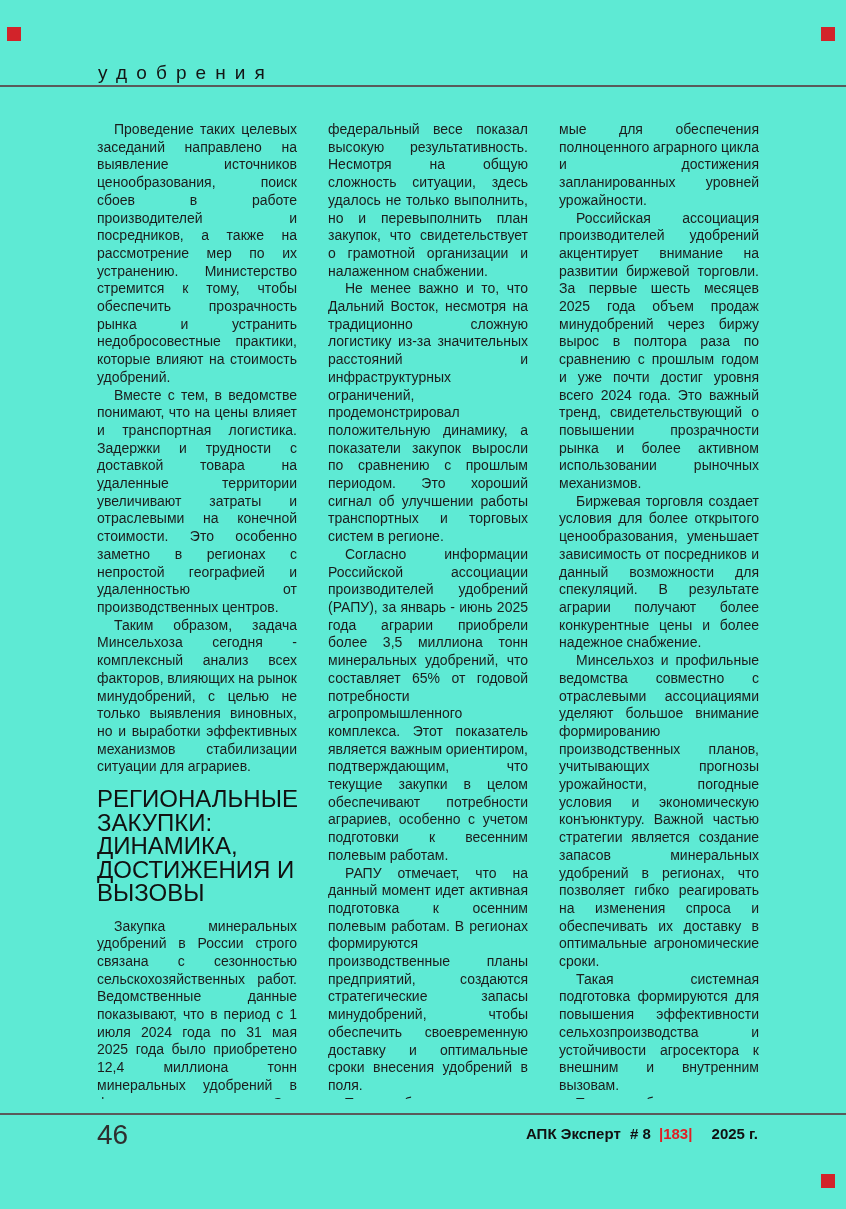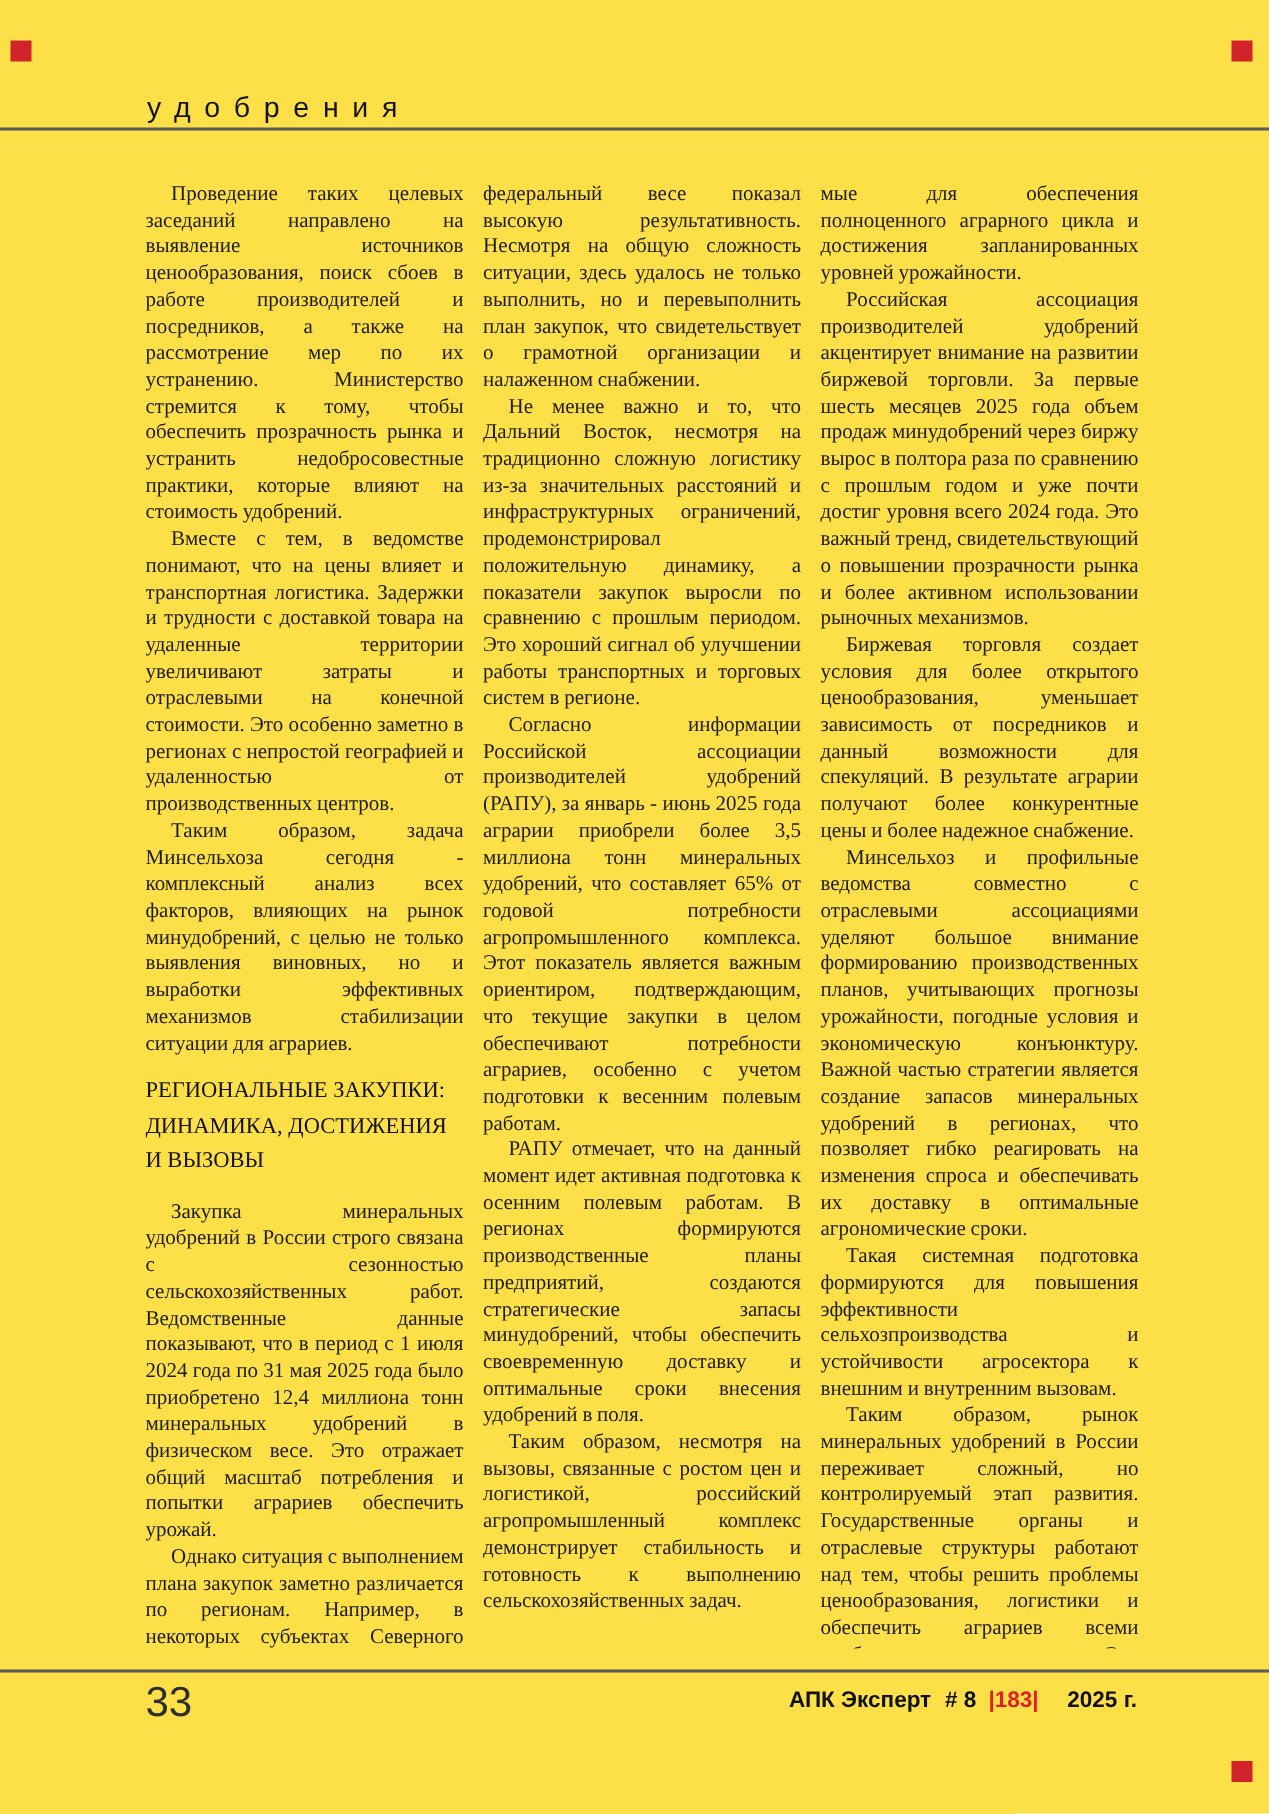"удобрения" .page { background: #fde047 -> #5eead4 }
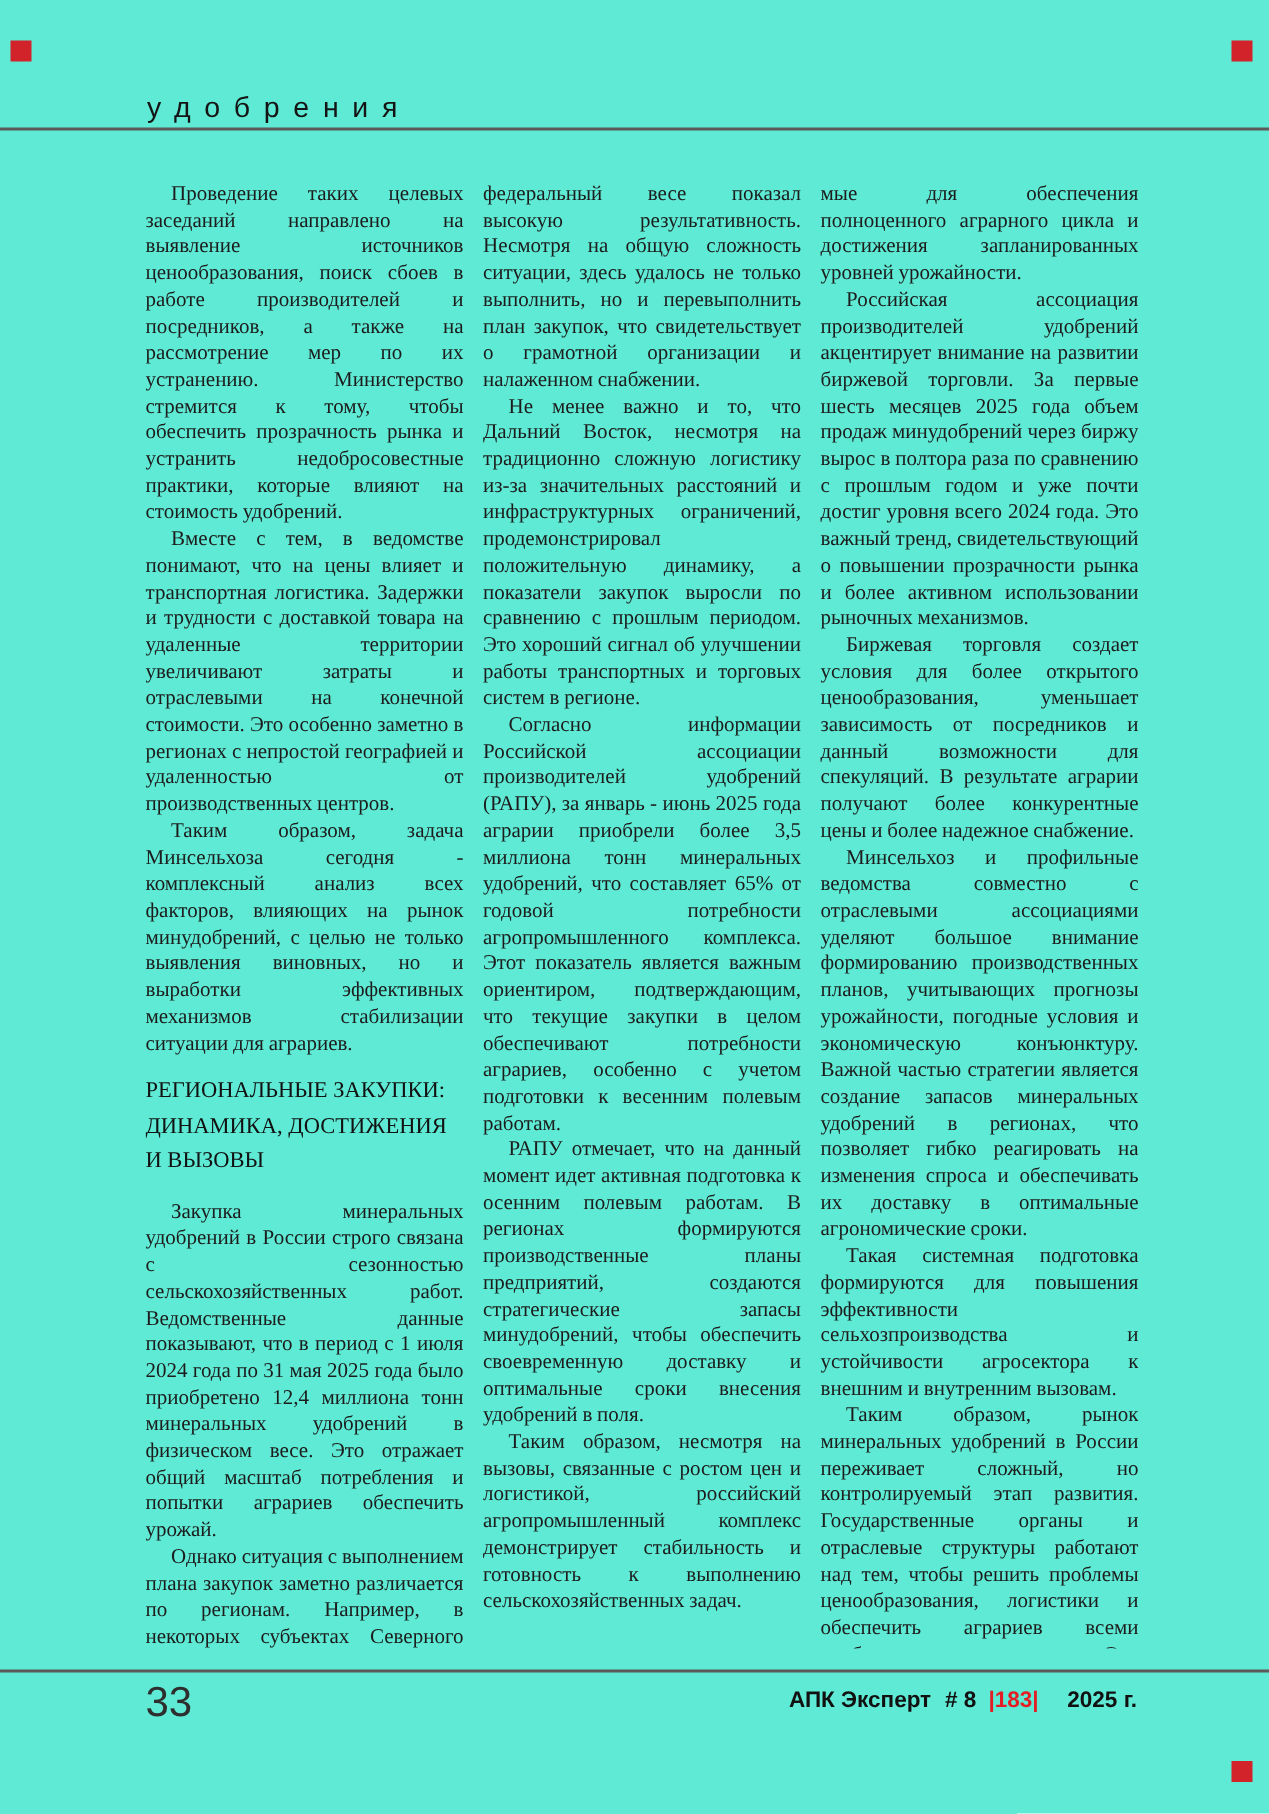"Проведение таких целевых заседаний" .content { font-family: Liberation Serif, serif -> none; gap: 13px -> 31px }
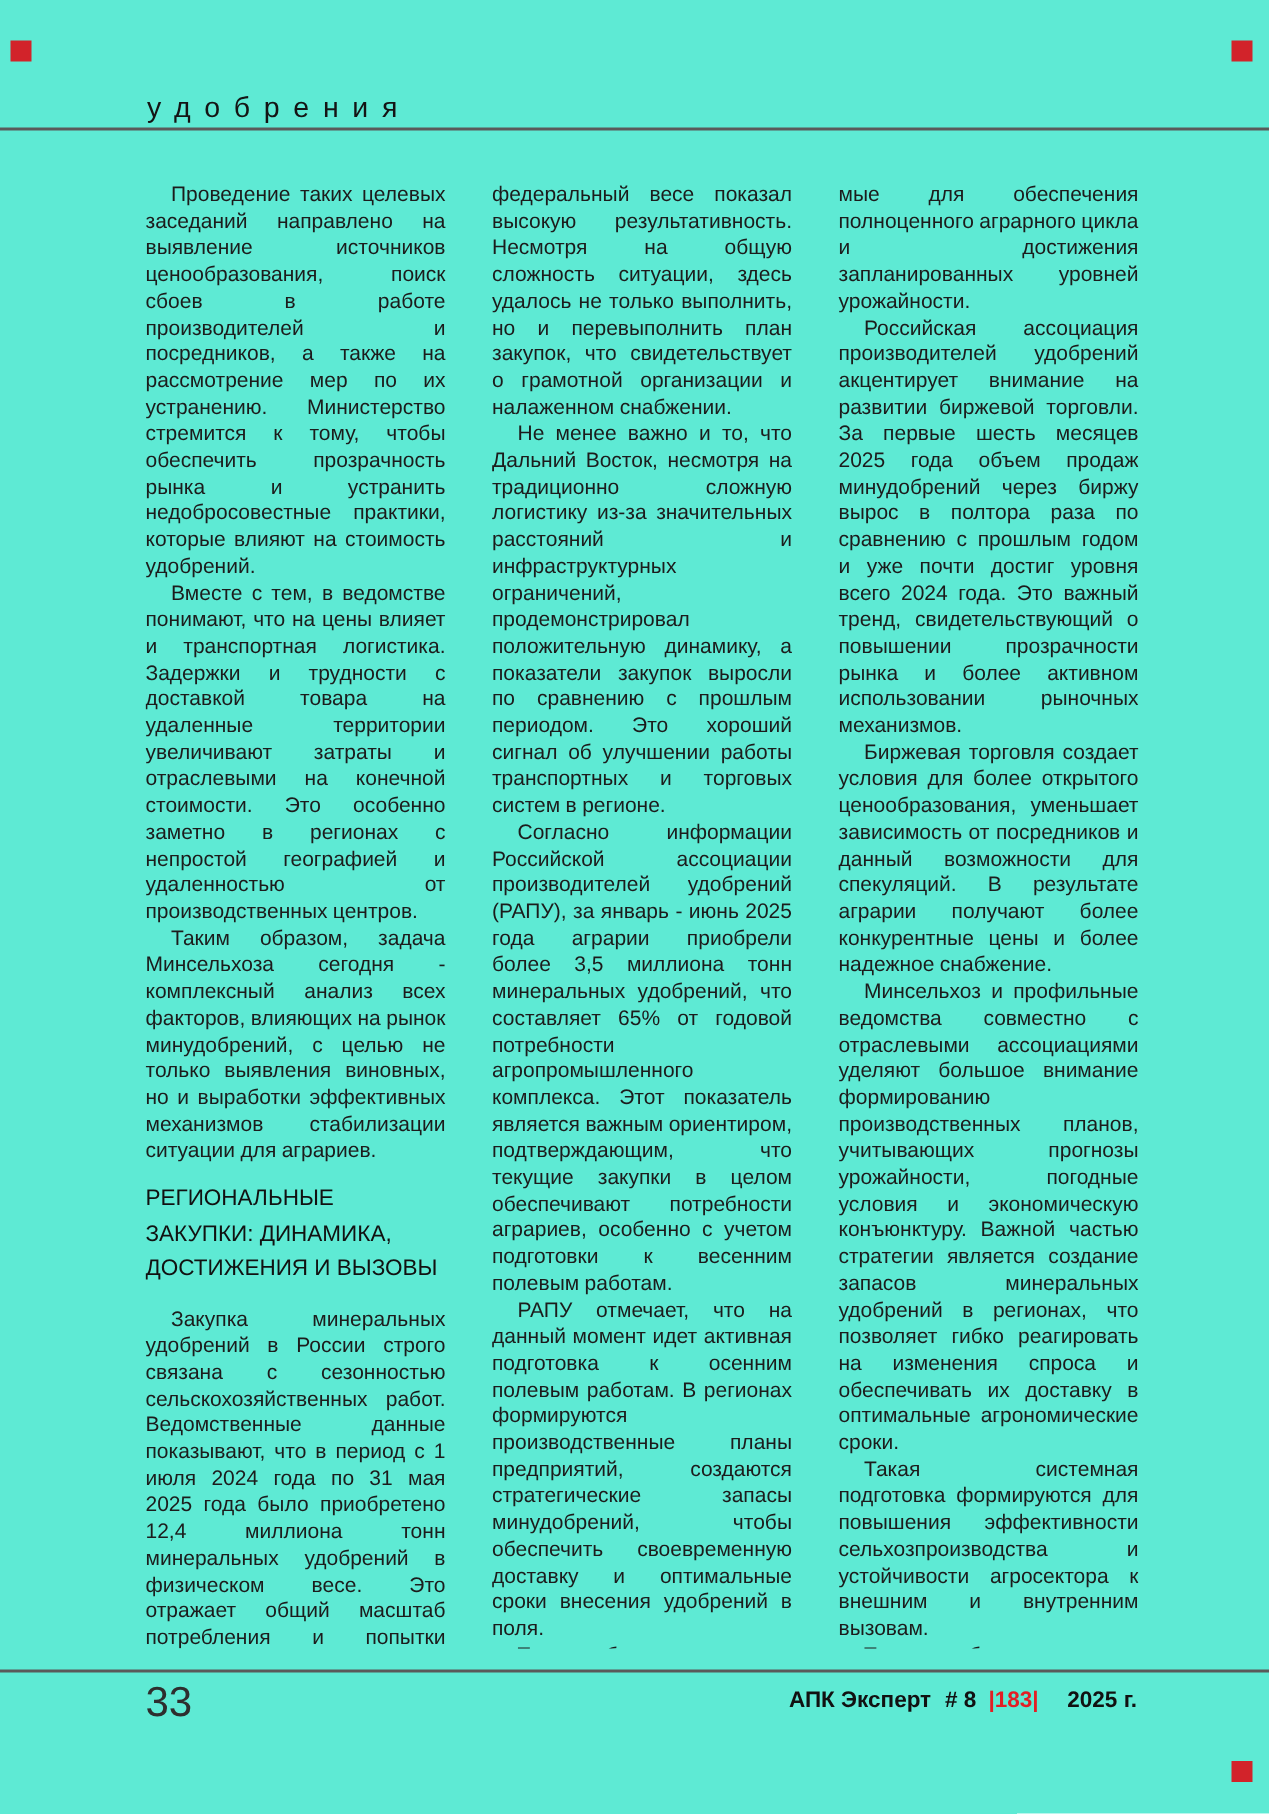"РЕГИОНАЛЬНЫЕ ЗАКУПКИ: ДИНАМИКА," .col-heading { font-size: 15px -> 24px }
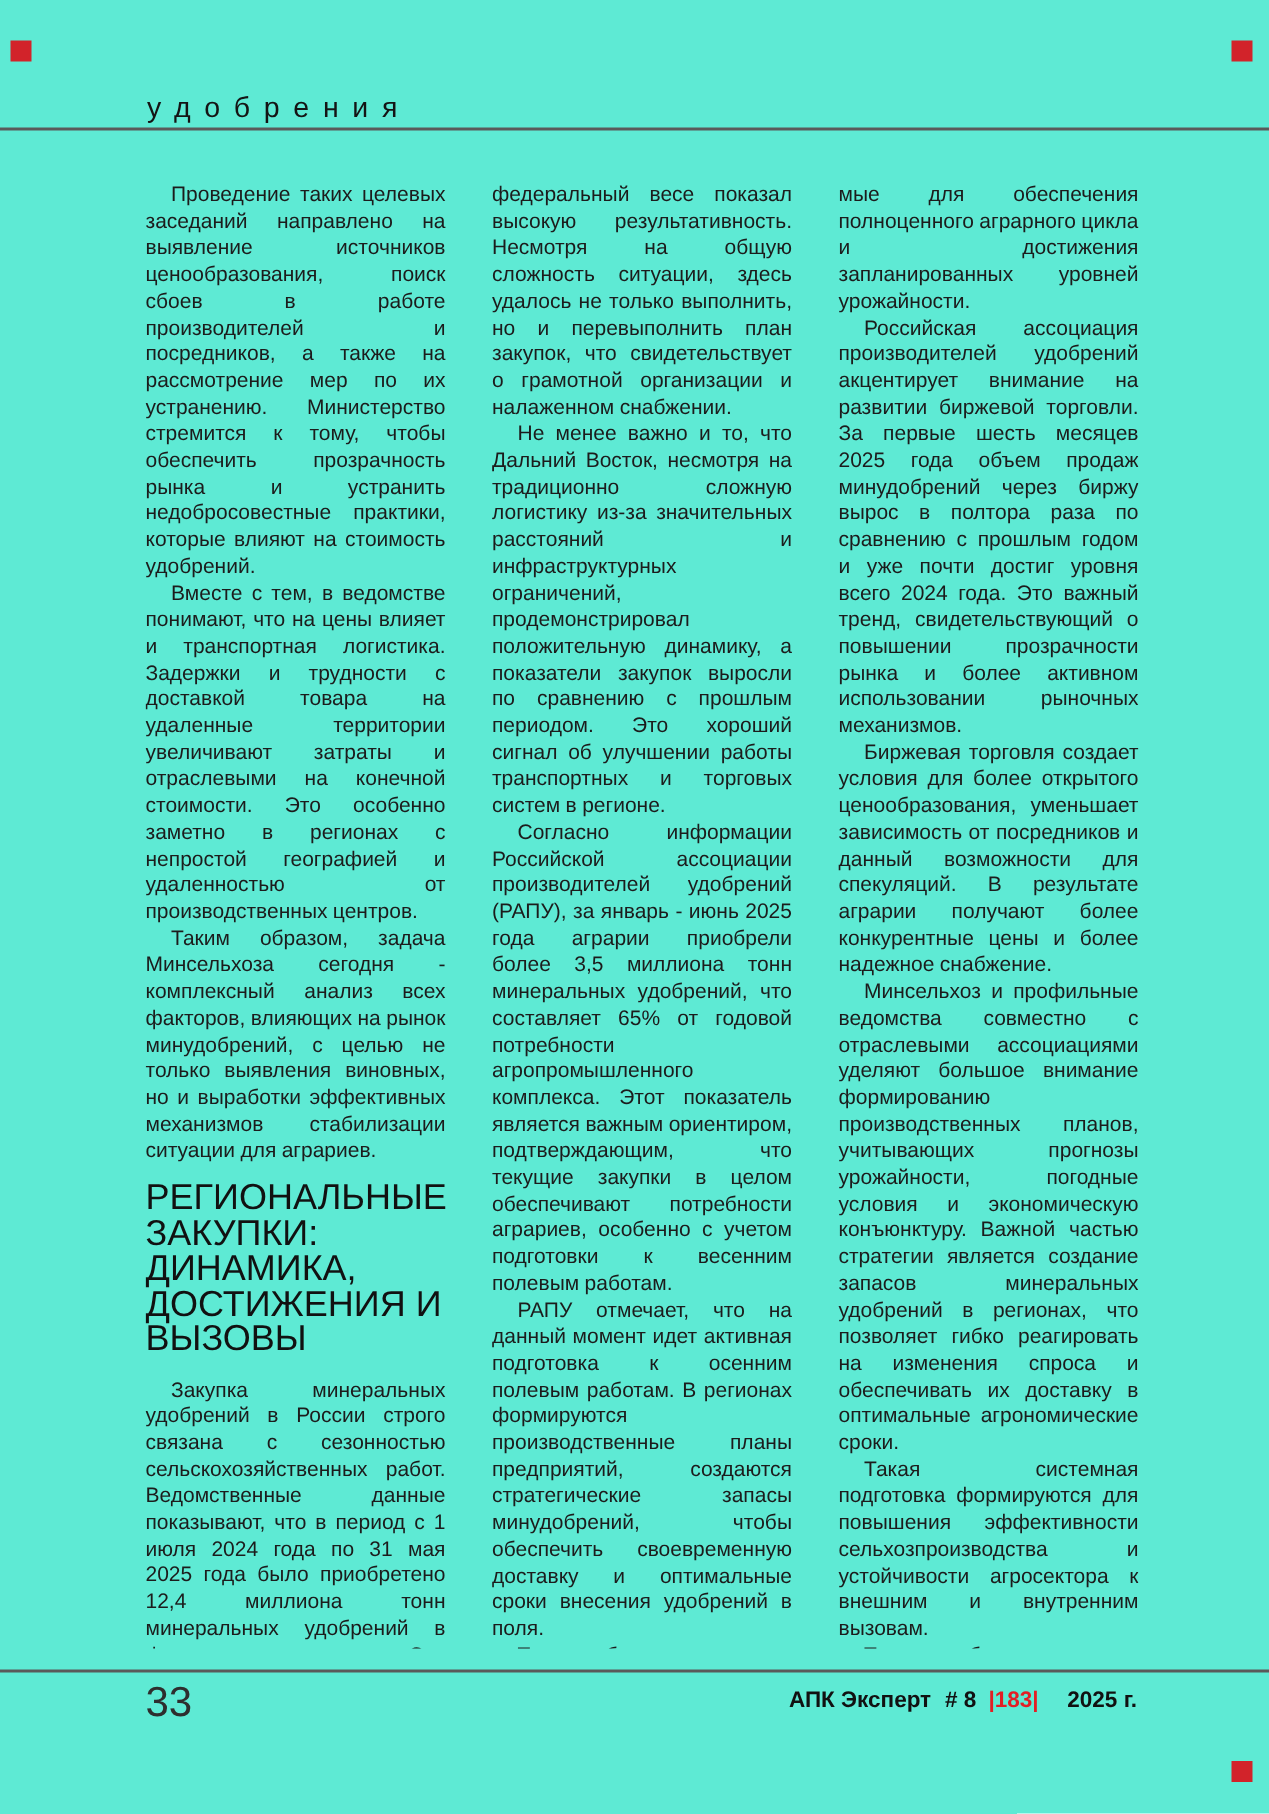"33" div.page-number { text: 33 -> 46 }
